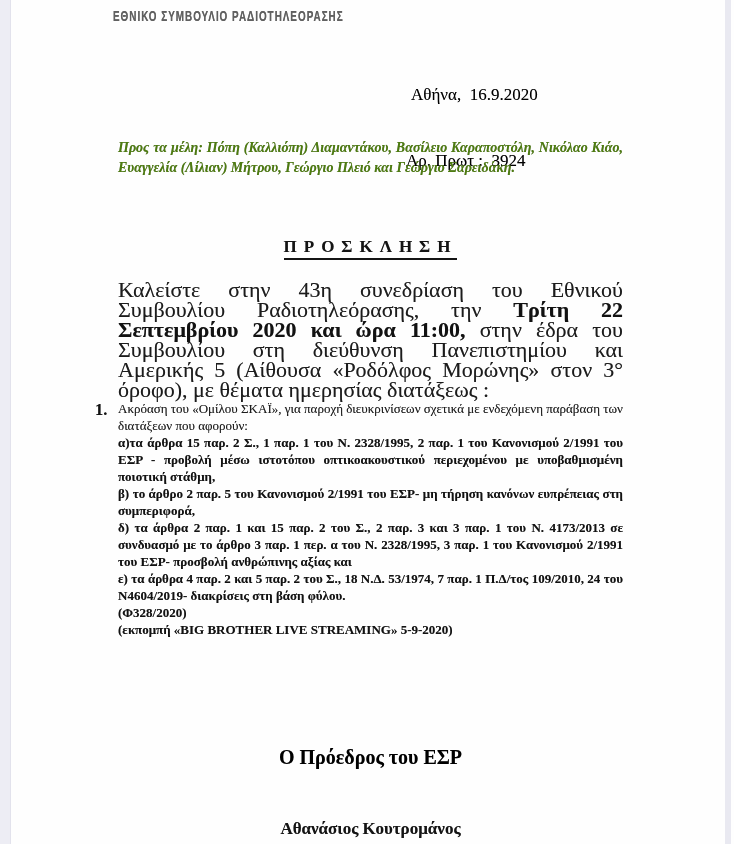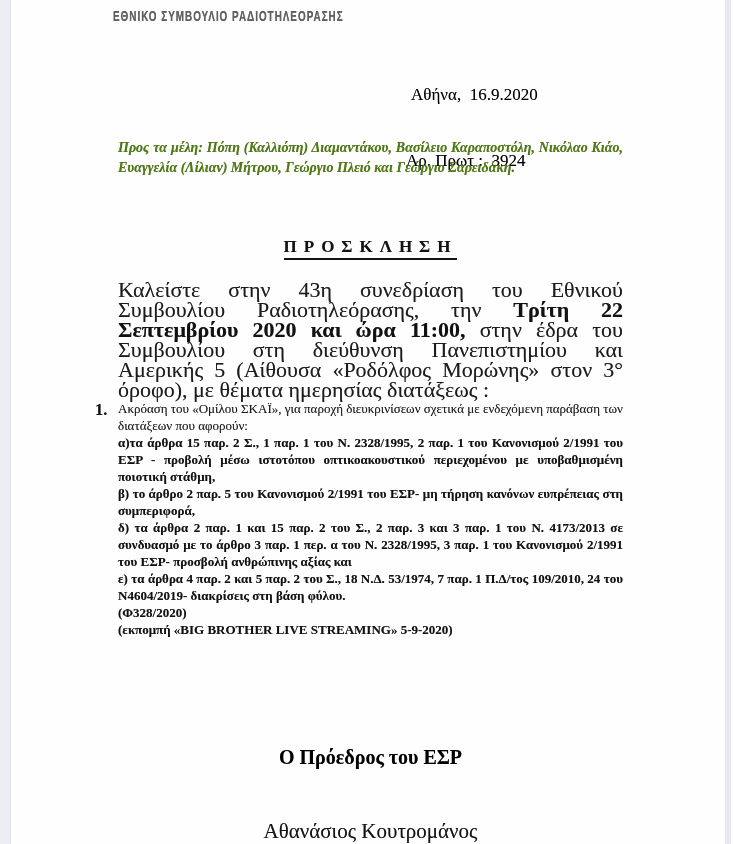"Αθανάσιος Κουτρομάνος" .signer { font-size: 21px -> 17px; font-weight: normal -> bold }
